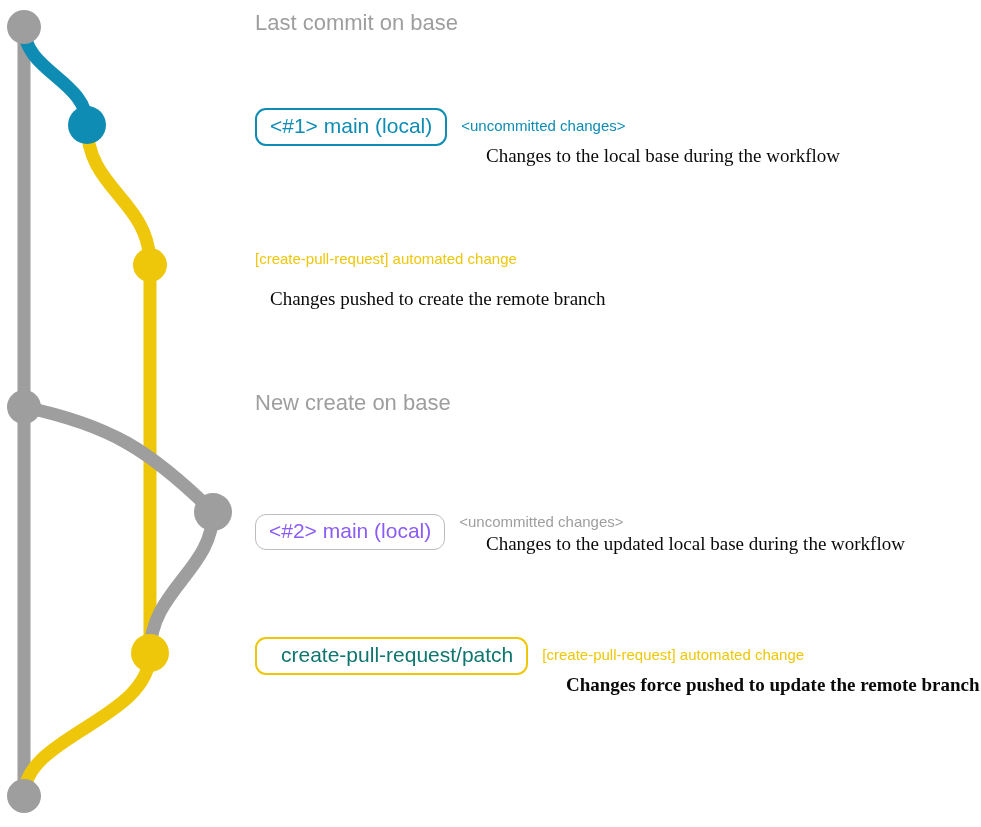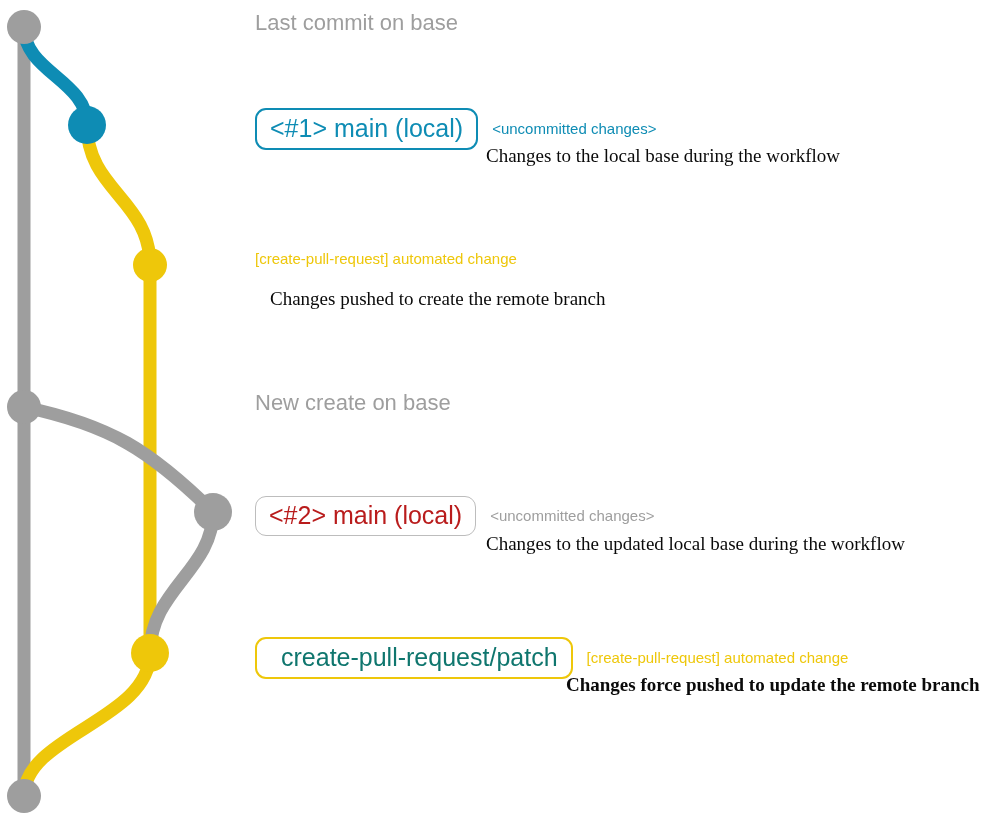"<#1> main (local)" .pill { font-size: 25px -> 21px }
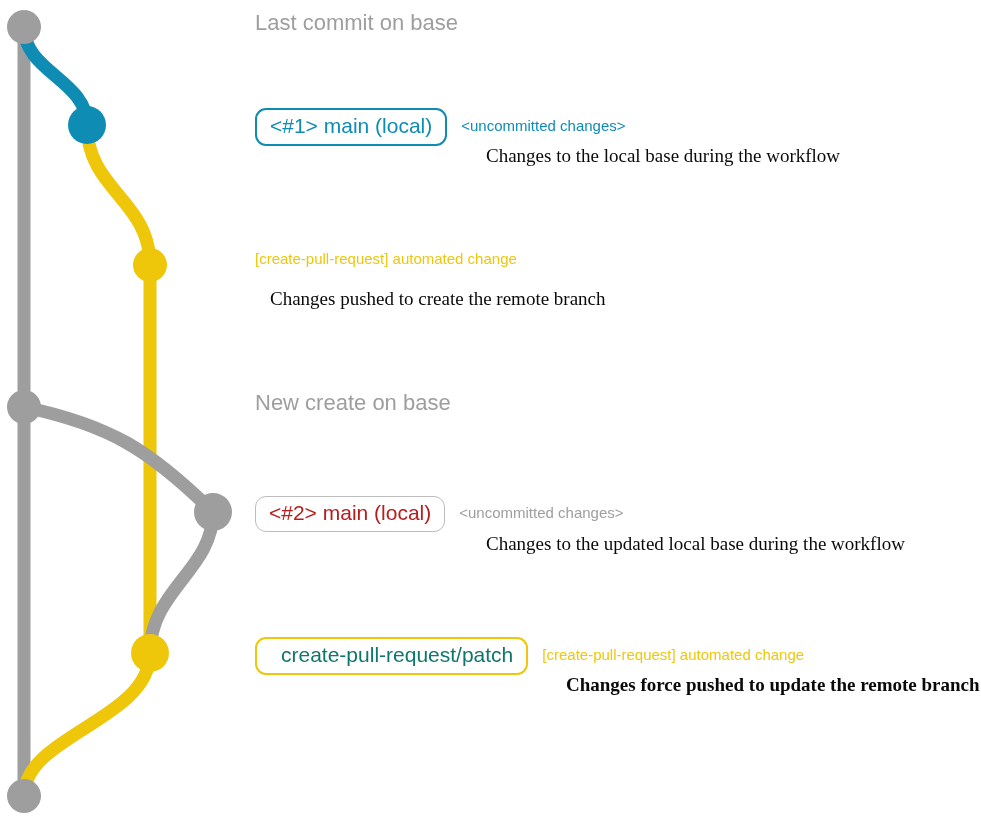"<#2> main (local)" .pill.gray { color: #b91c1c -> #8b5cf6; margin-top: none -> 18px }
